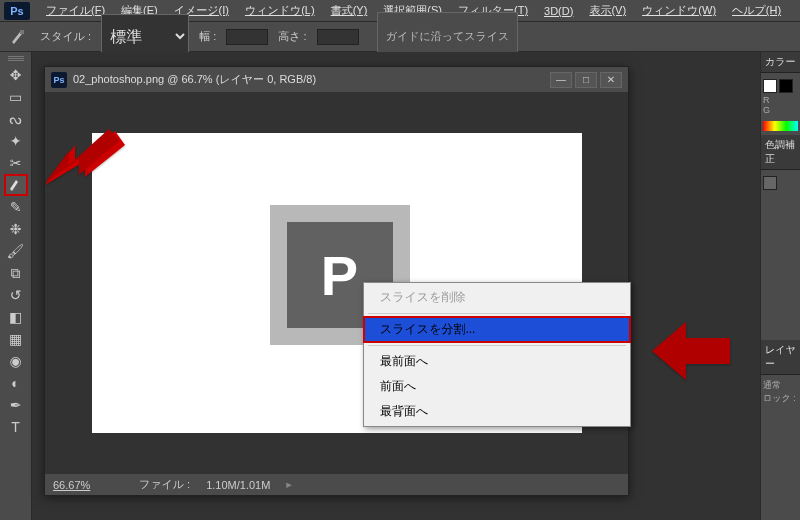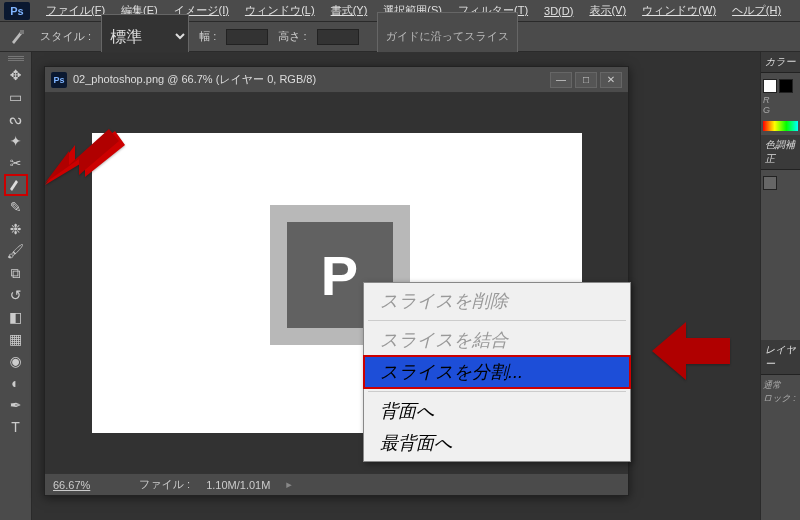"カラー" .panels { font-style: italic -> none }
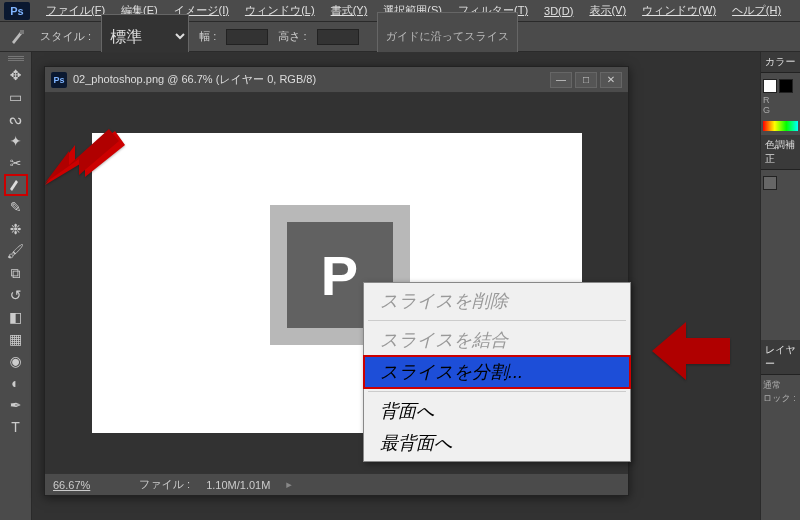"スライスを削除" .ctx-item { font-size: 18px -> 12px; font-style: italic -> none }
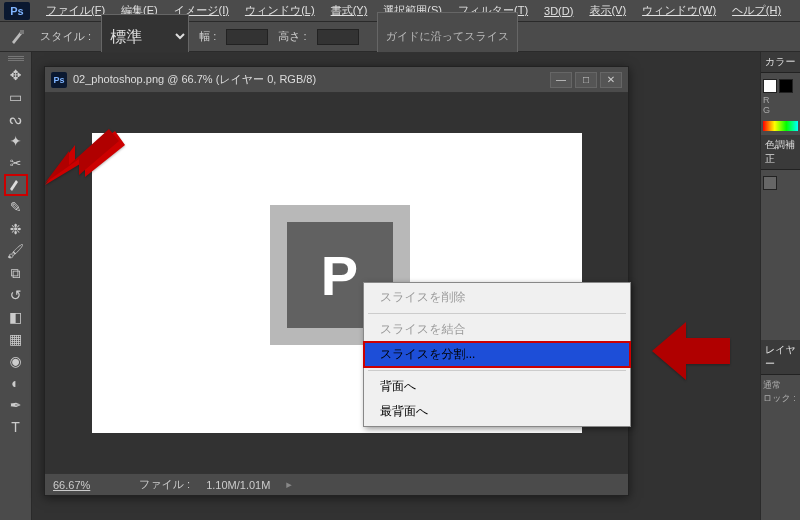"スライスを結合" div.ctx-item { html: <div>スライスを結合</div> -> none }
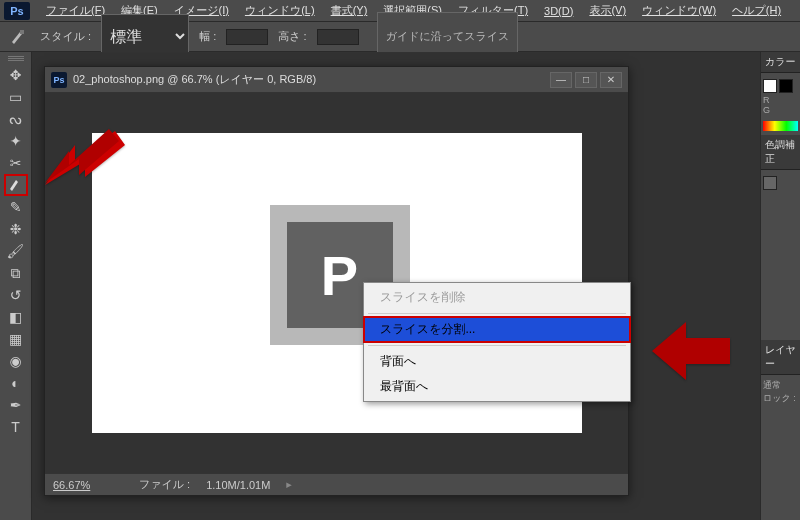"最前面へ" div.ctx-item { html: none -> <div>最前面へ</div> }
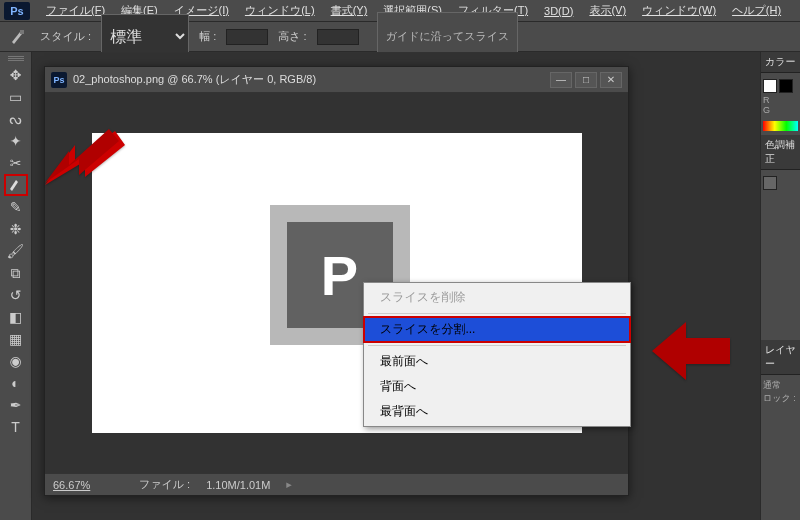"前面へ" div.ctx-item { html: none -> <div>前面へ</div> }
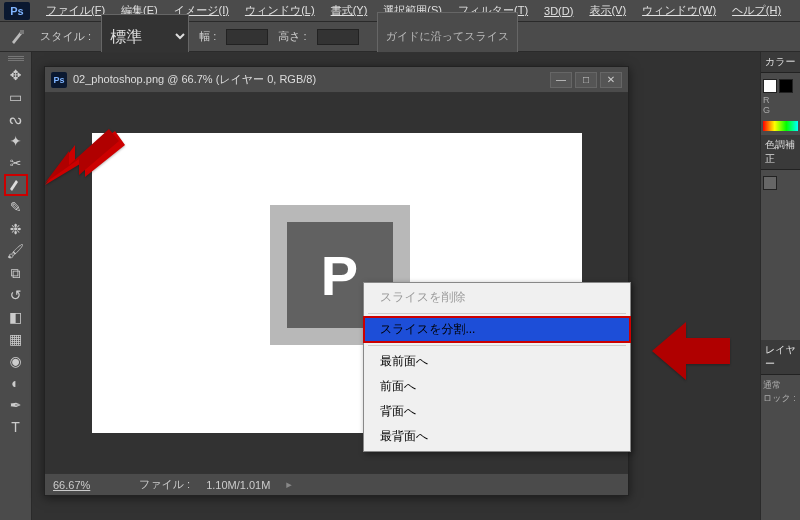"背面へ" div.ctx-item { html: <div>背面へ</div> -> none }
